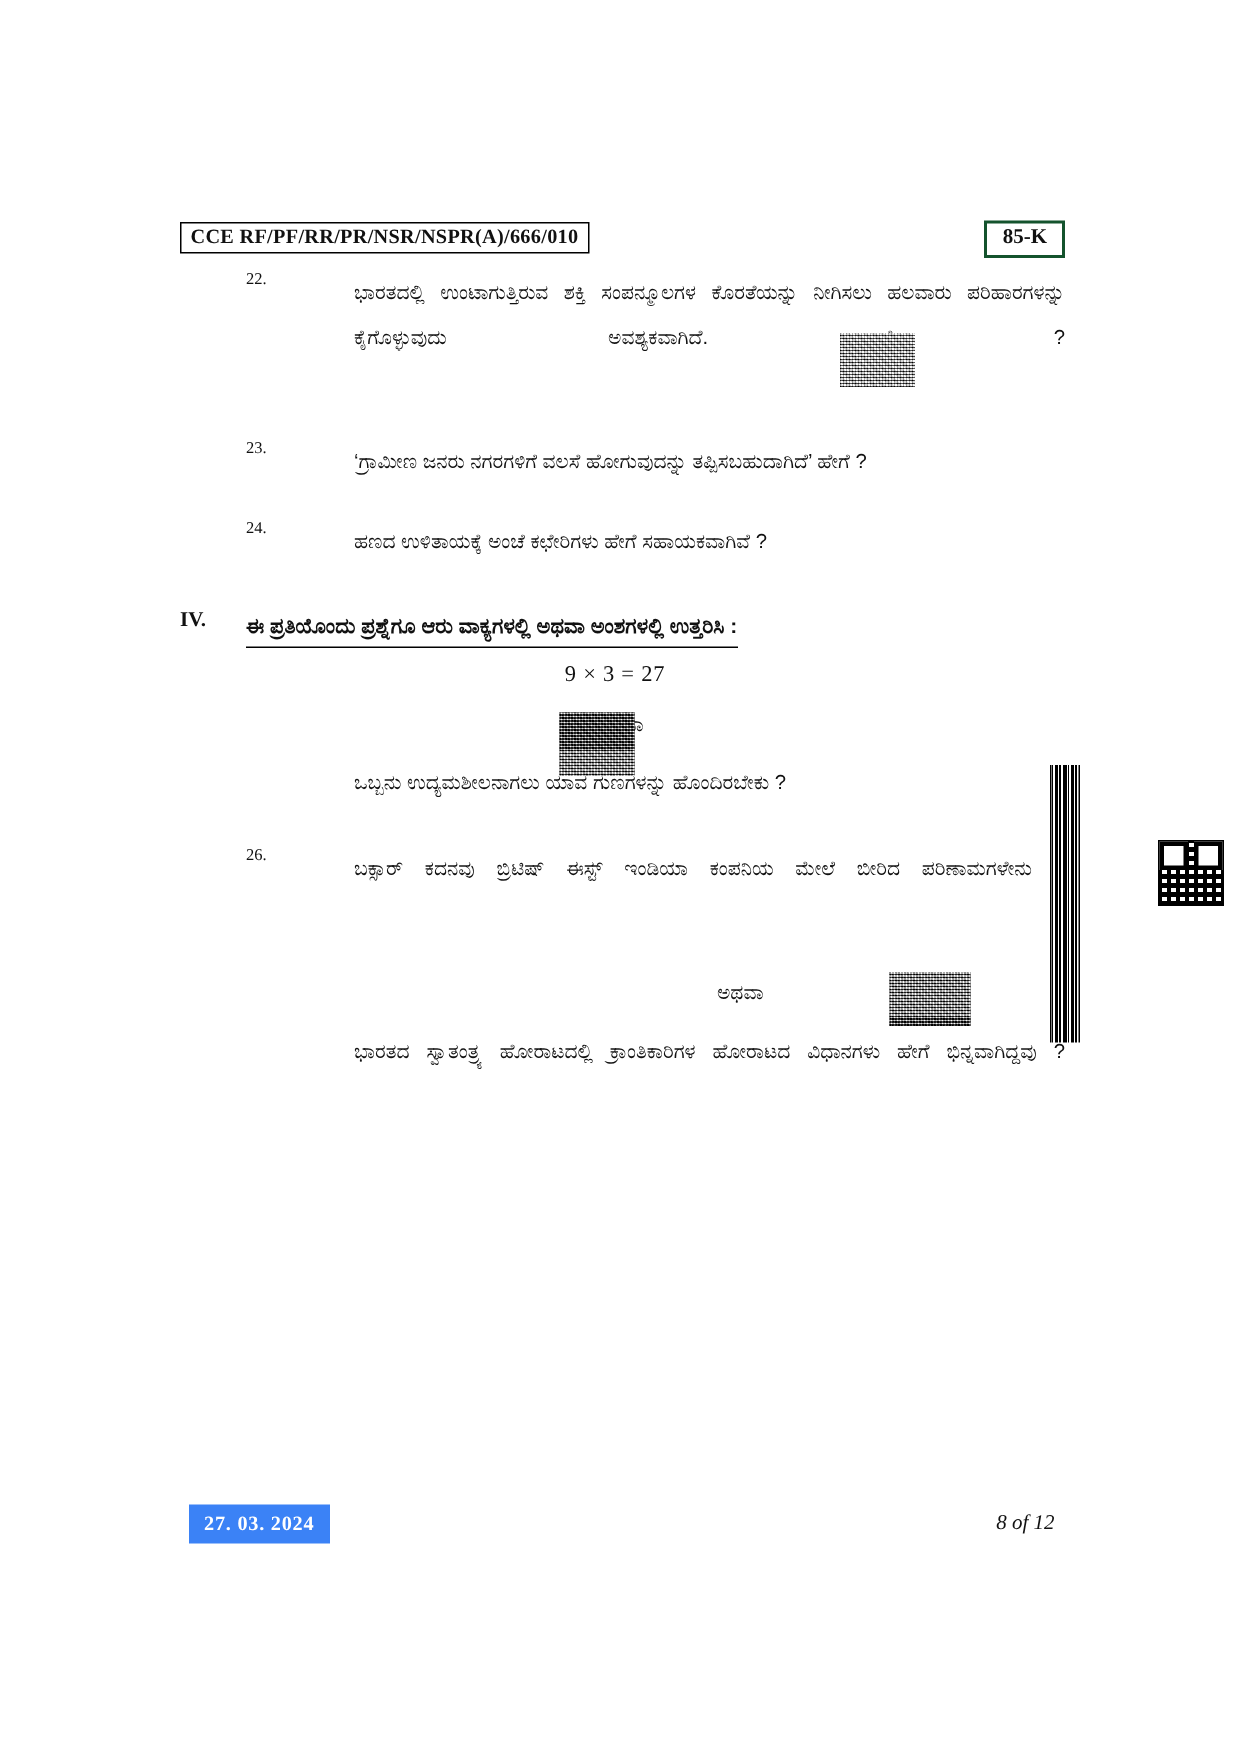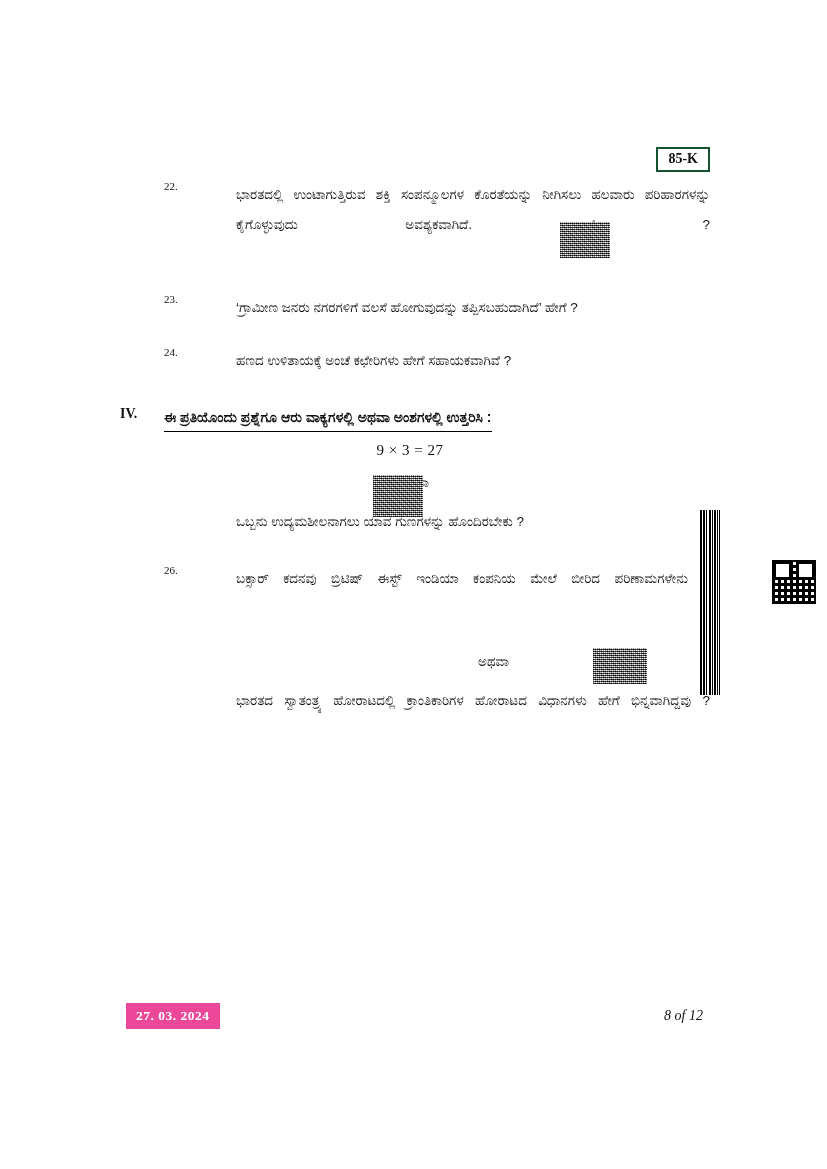"CCE RF/PF/RR/PR/NSR/NSPR(A)/666/010" div.code-box { html: none -> <div>CCE RF/PF/RR/PR/NSR/NSPR(A)/666/010</div> }
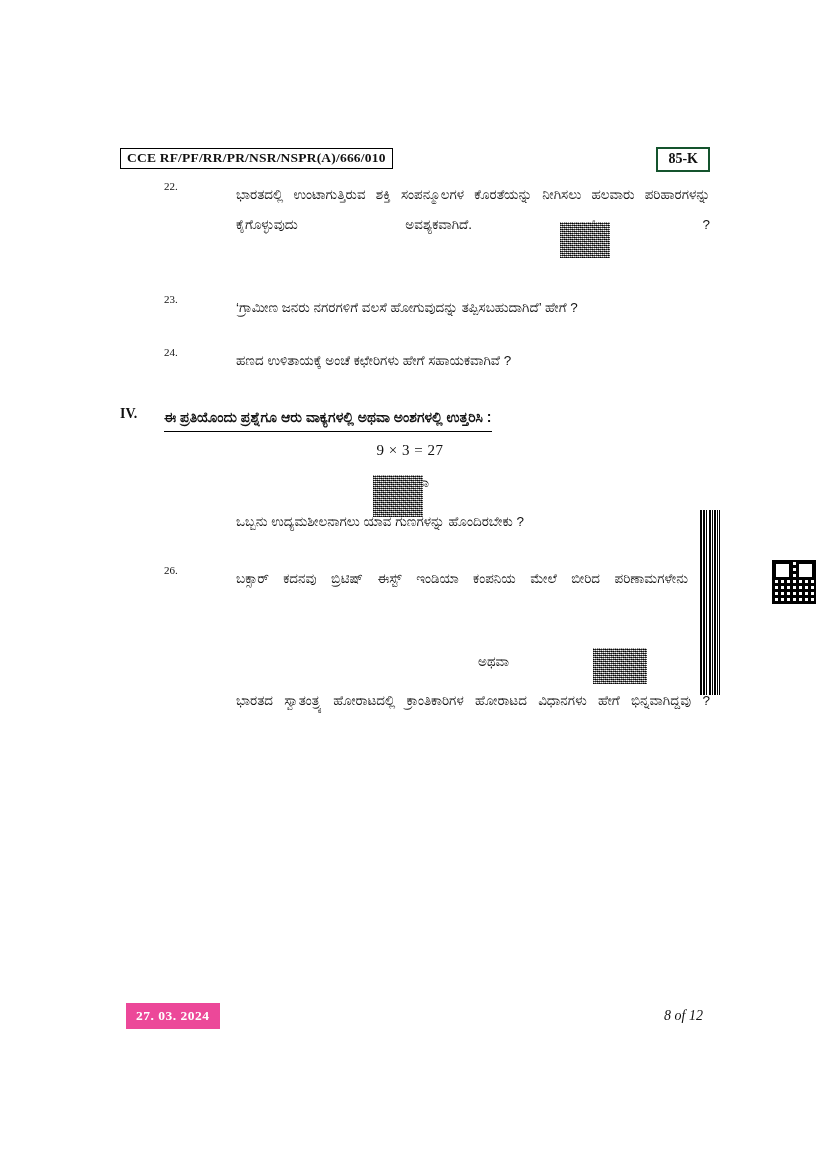"27. 03. 2024" .date-box { background: #ec4899 -> #3b82f6 }
